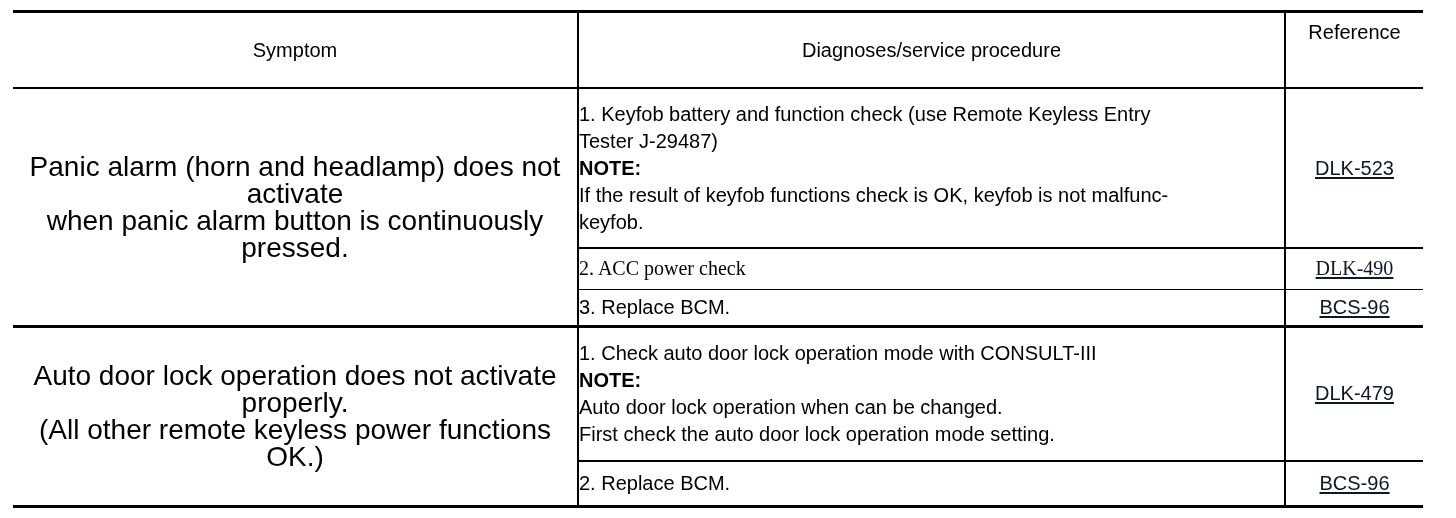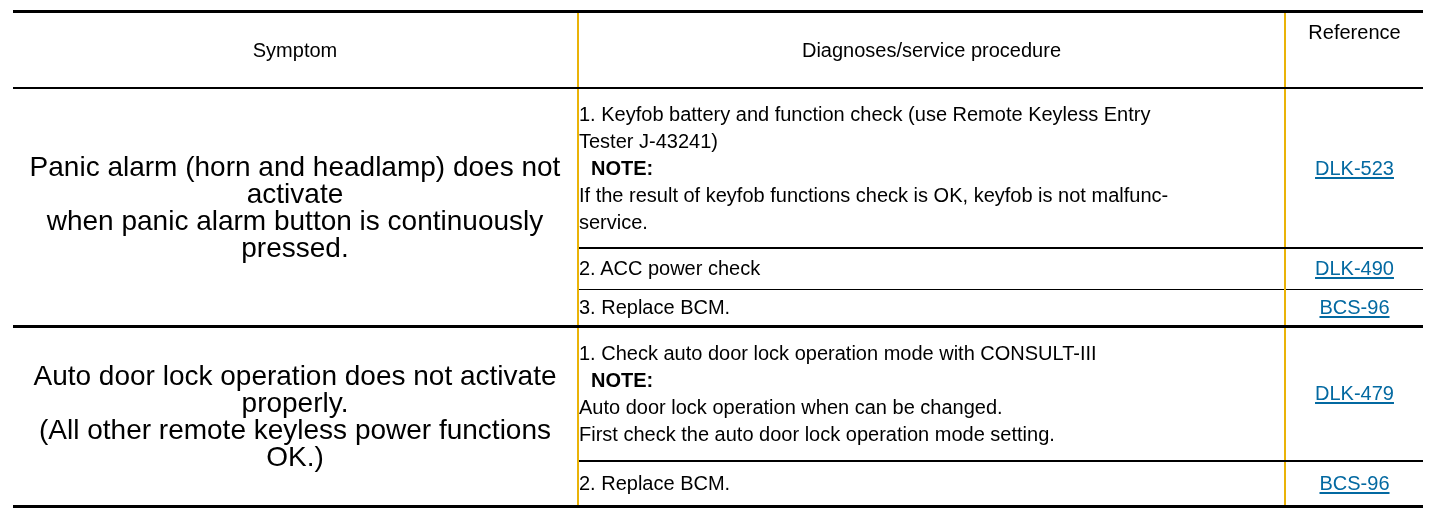"Symptom" .vdiv-right { border-right: 2px solid #eab308 -> 2px solid #000000 }
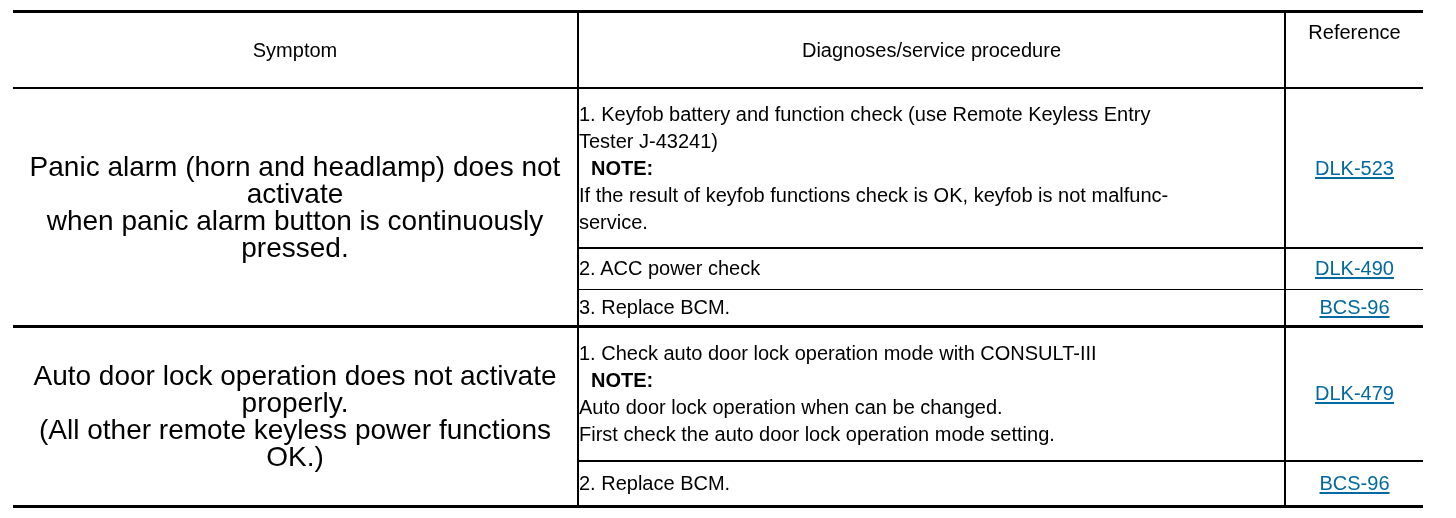"Tester J-43241)" div.proc-line { text: J-43241 -> J-29487 }
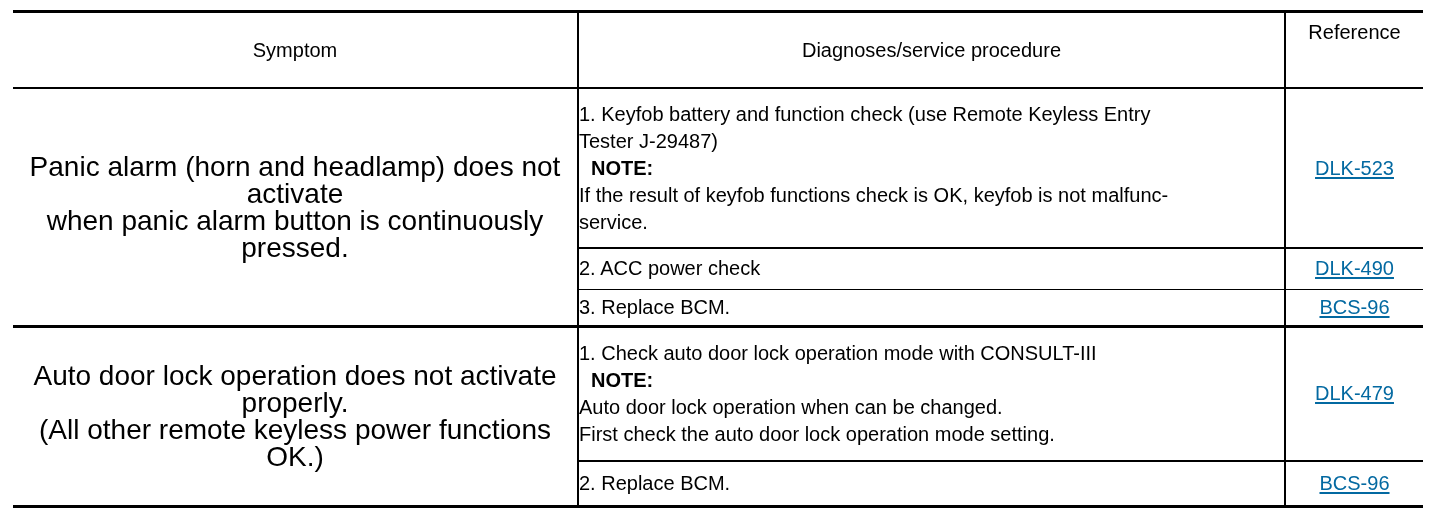"NOTE:" .proc-line.note { margin-left: 12px -> none }
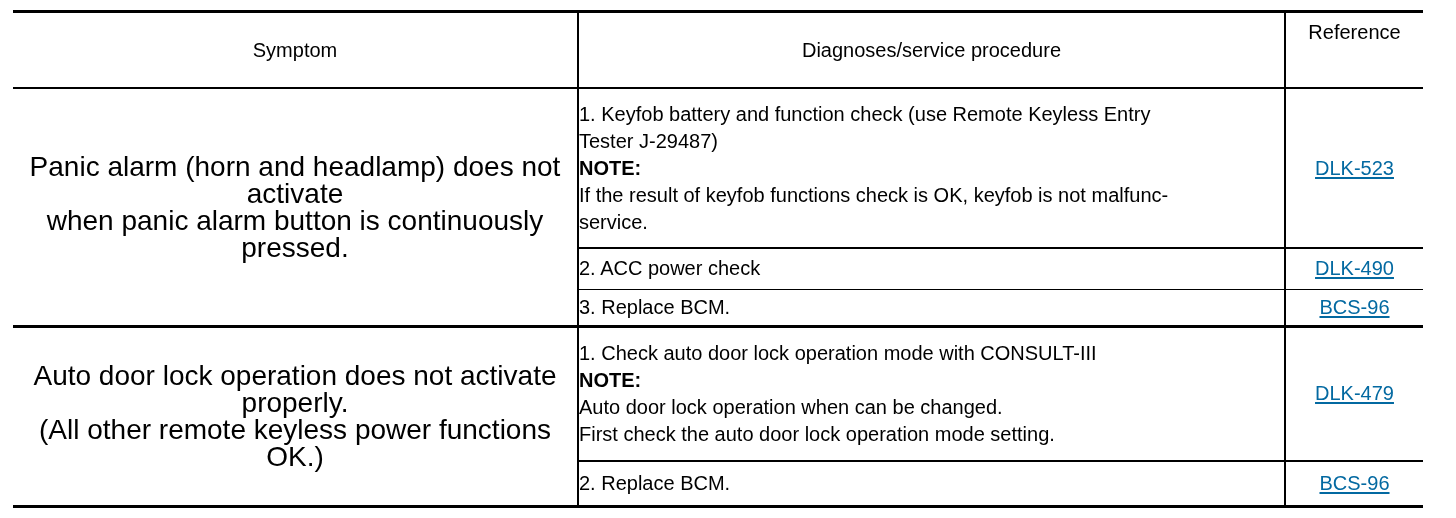"DLK-523" .ref-link { color: #0369a1 -> #0f172a }
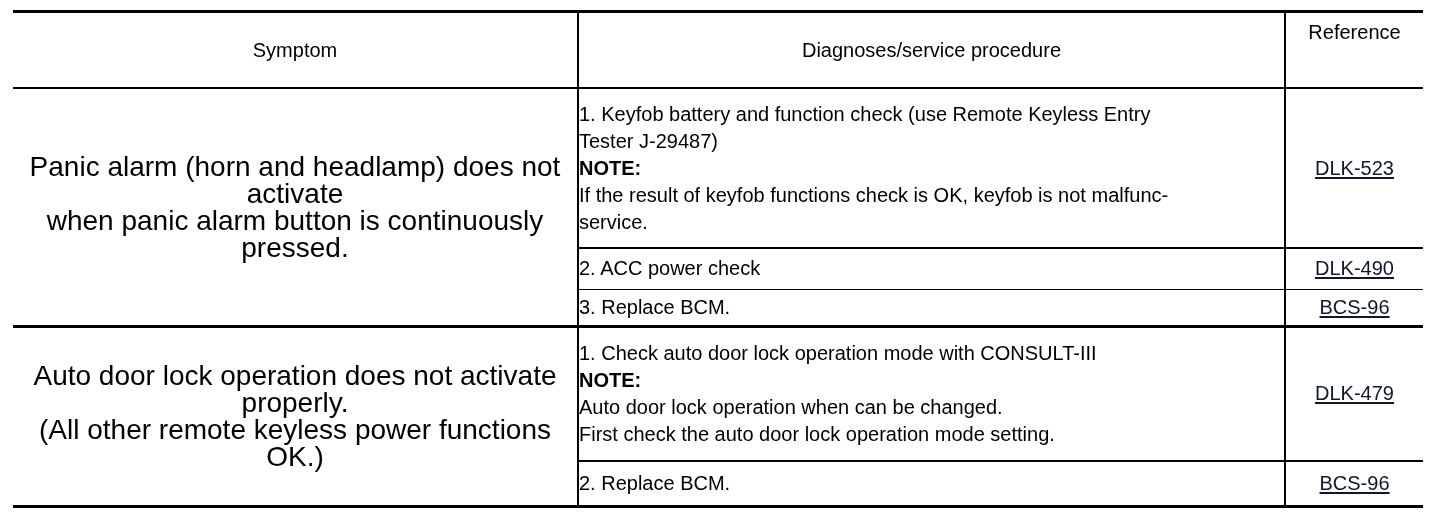"service." div.proc-line { text: service -> keyfob }
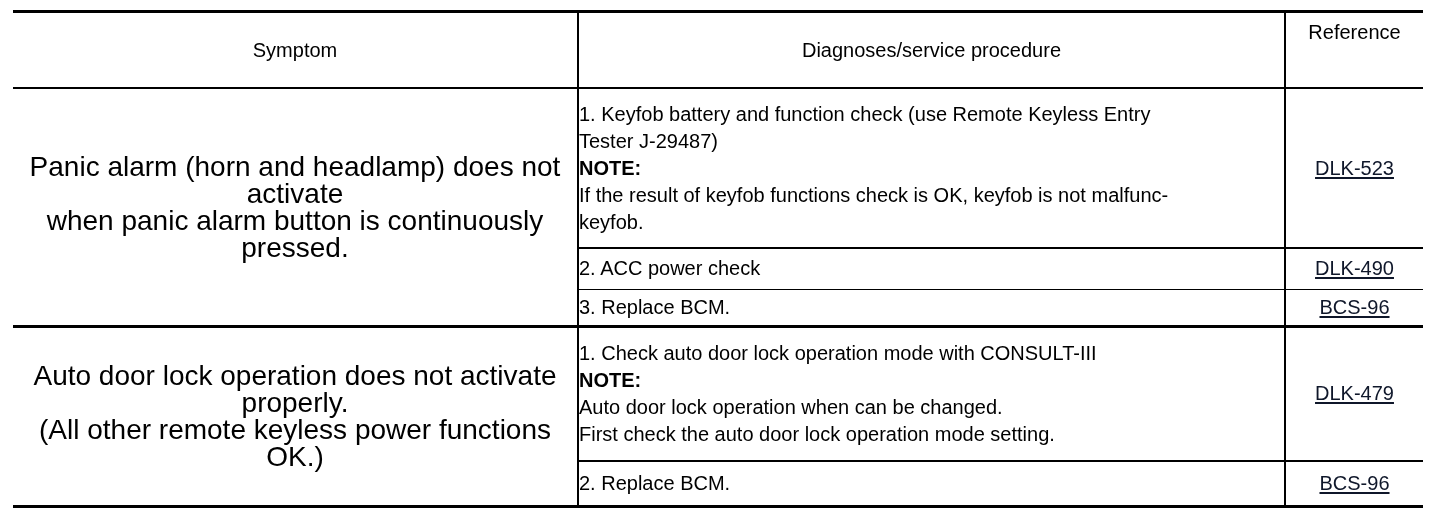"2. ACC power check" .rule-thin-bottom { font-family: none -> Liberation Serif, serif }
